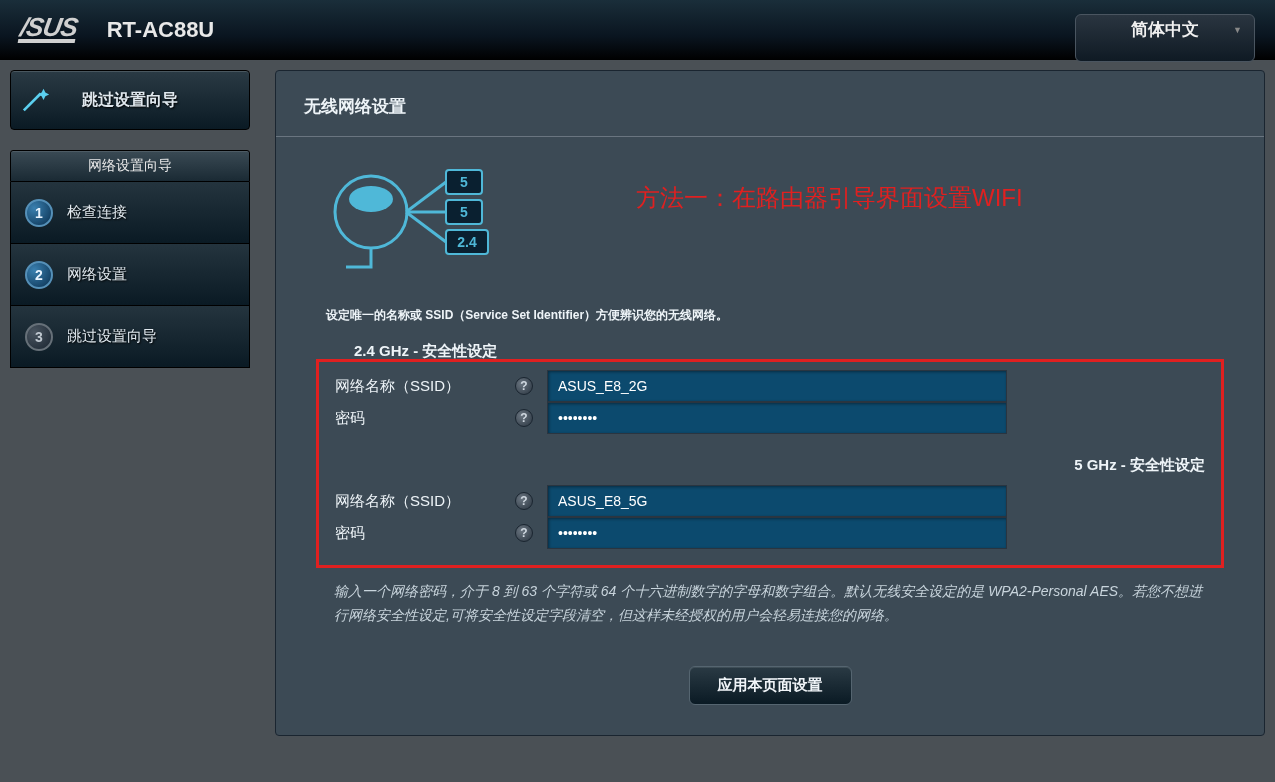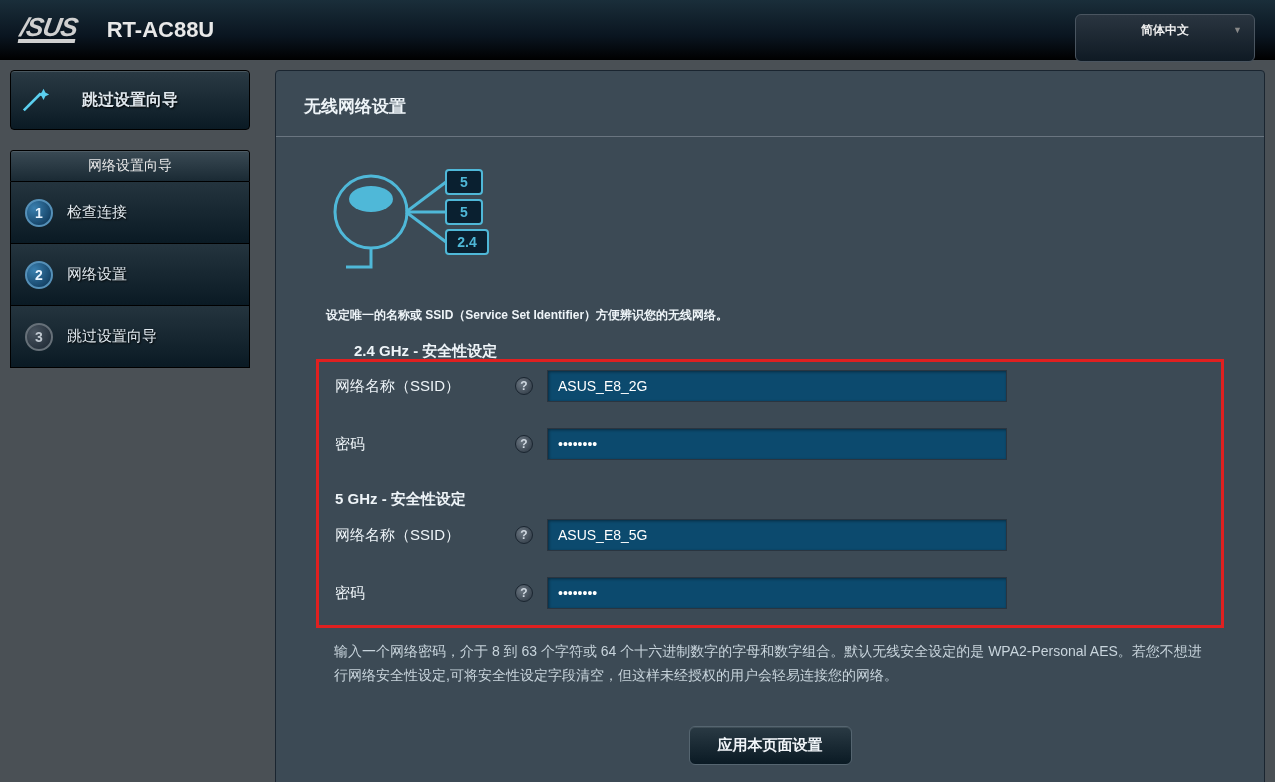"简体中文" .lang-select { font-size: 12px -> 17px }
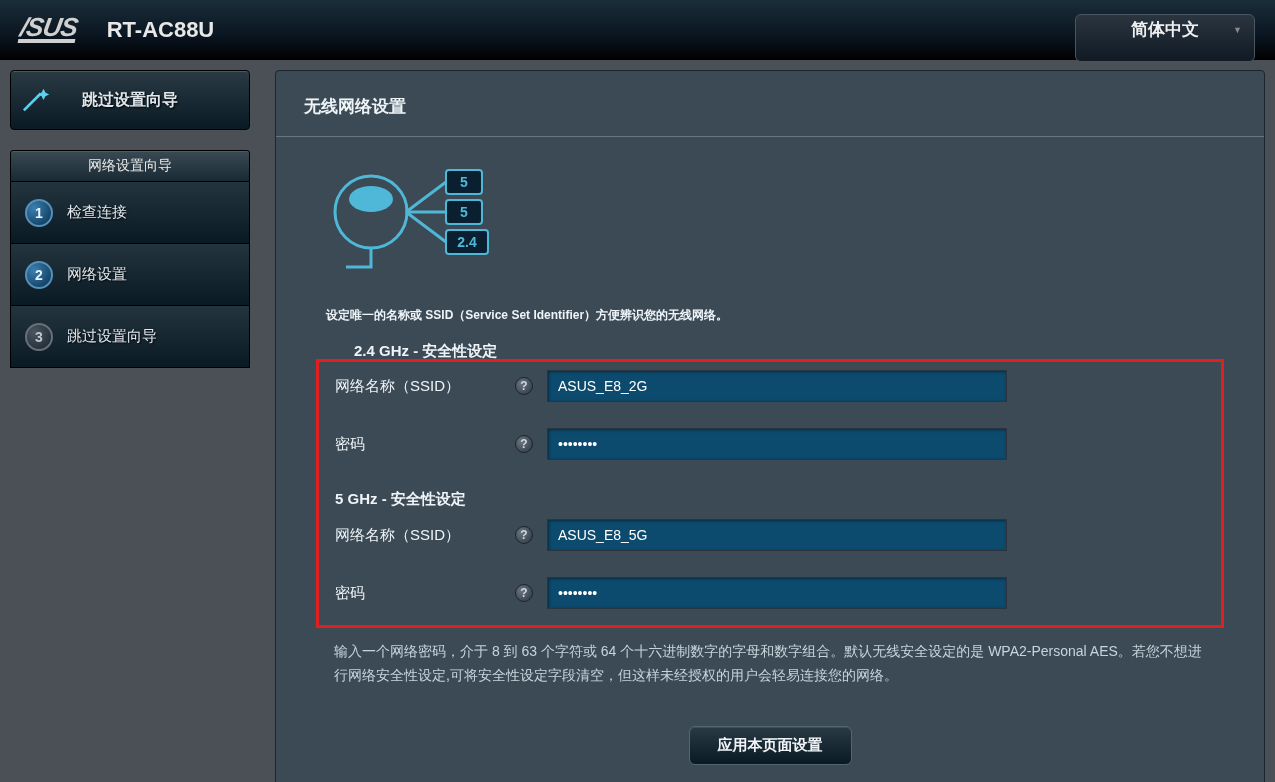"方法一：在路由器引导界面设置WIFI" div.annotation { html: none -> <div>方法一：在路由器引导界面设置WIFI</div> }
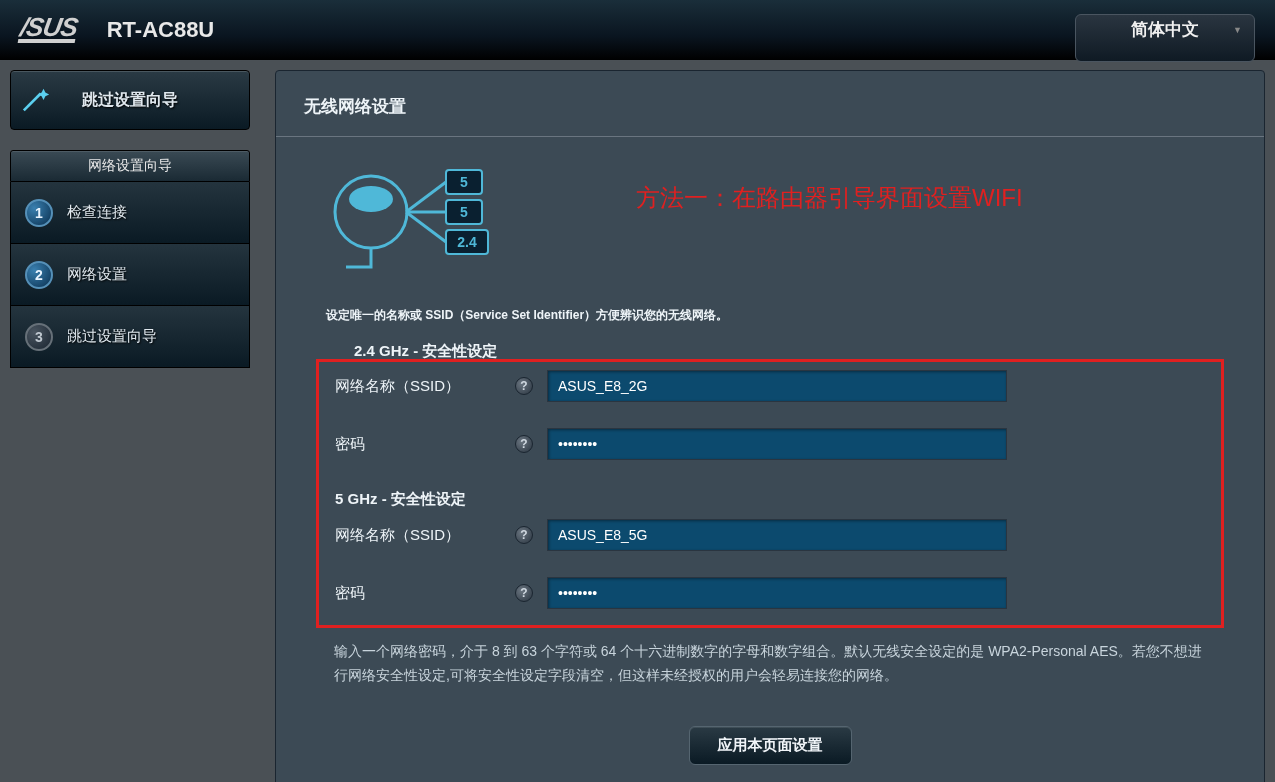"网络名称（SSID）" .field-row { margin-bottom: 26px -> none }
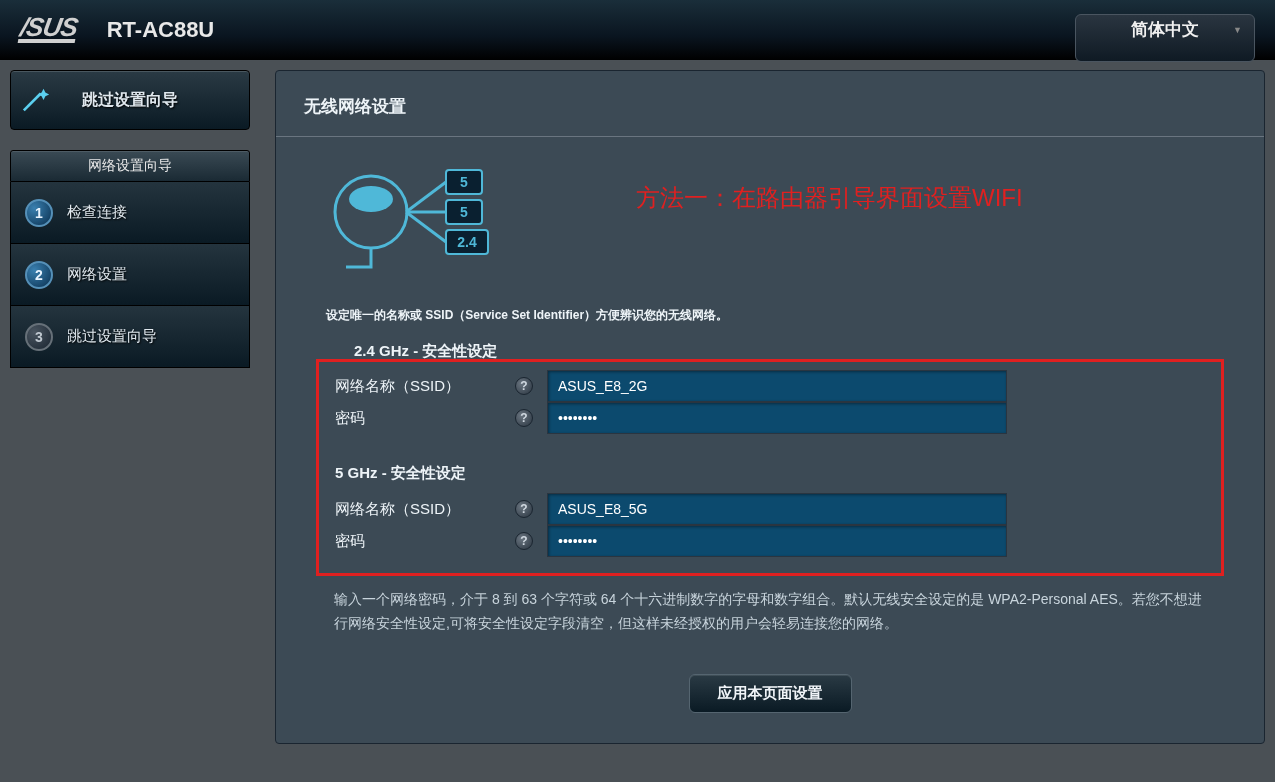"5 GHz - 安全性设定" .section-head-inner { margin-top: 30px -> 22px; text-align: none -> right }
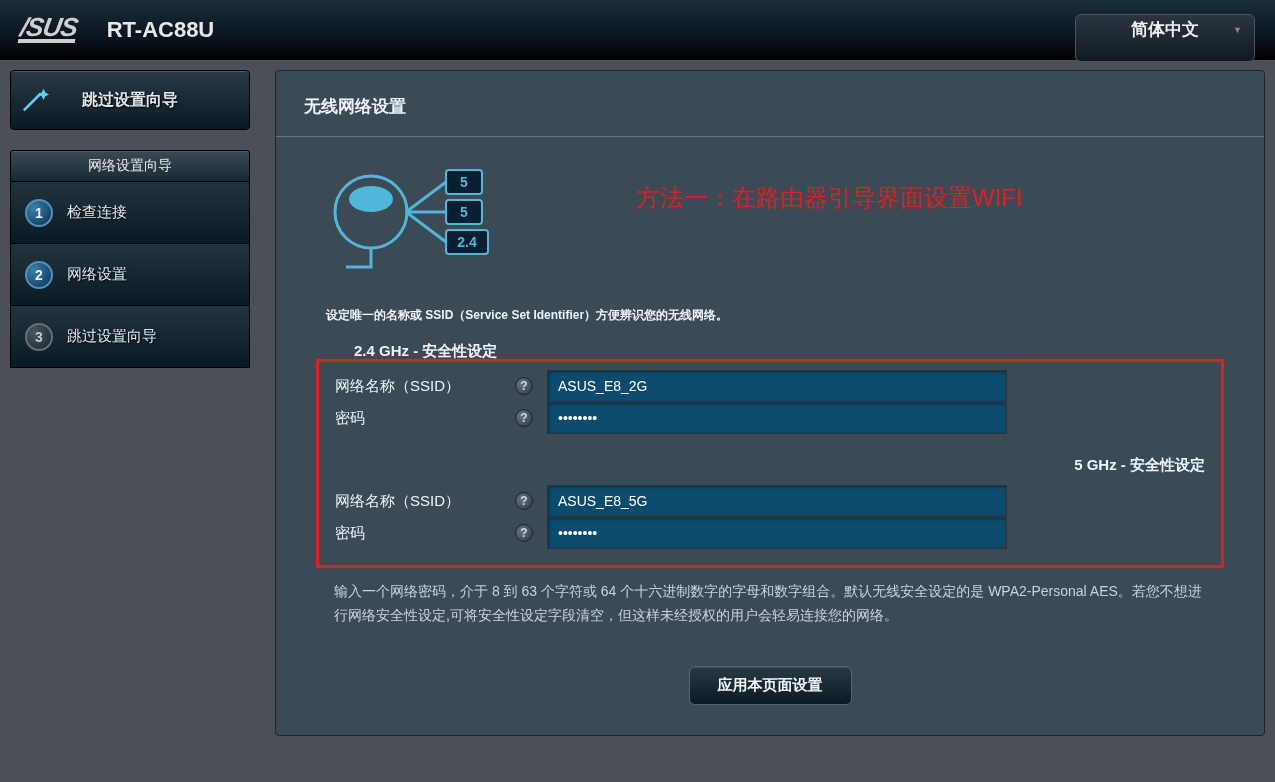"输入一个网络密码，介于 8 到 63 个字符或" .note { font-style: none -> italic }
